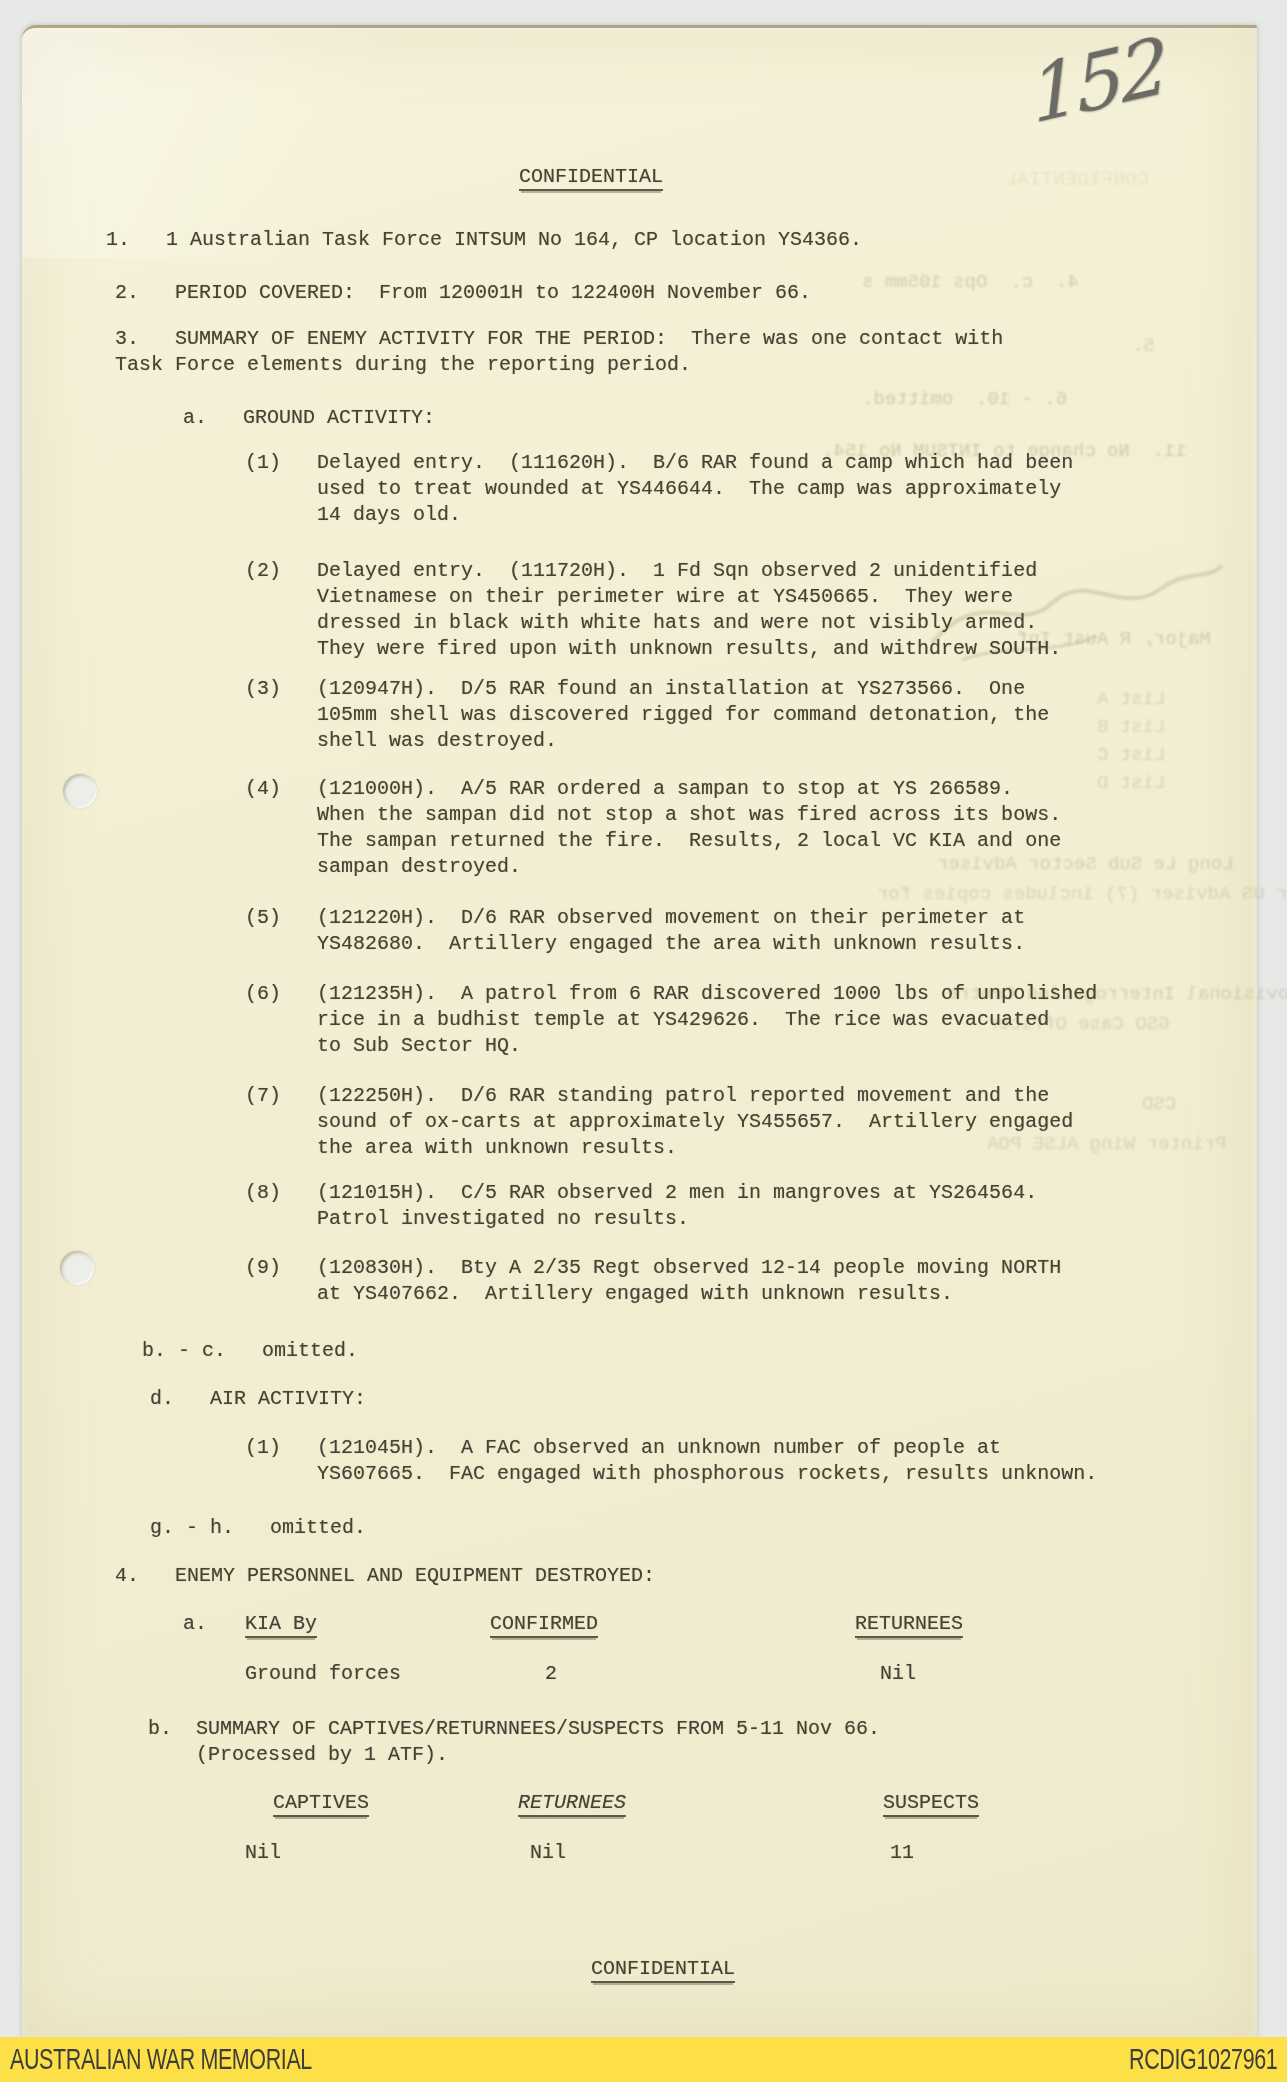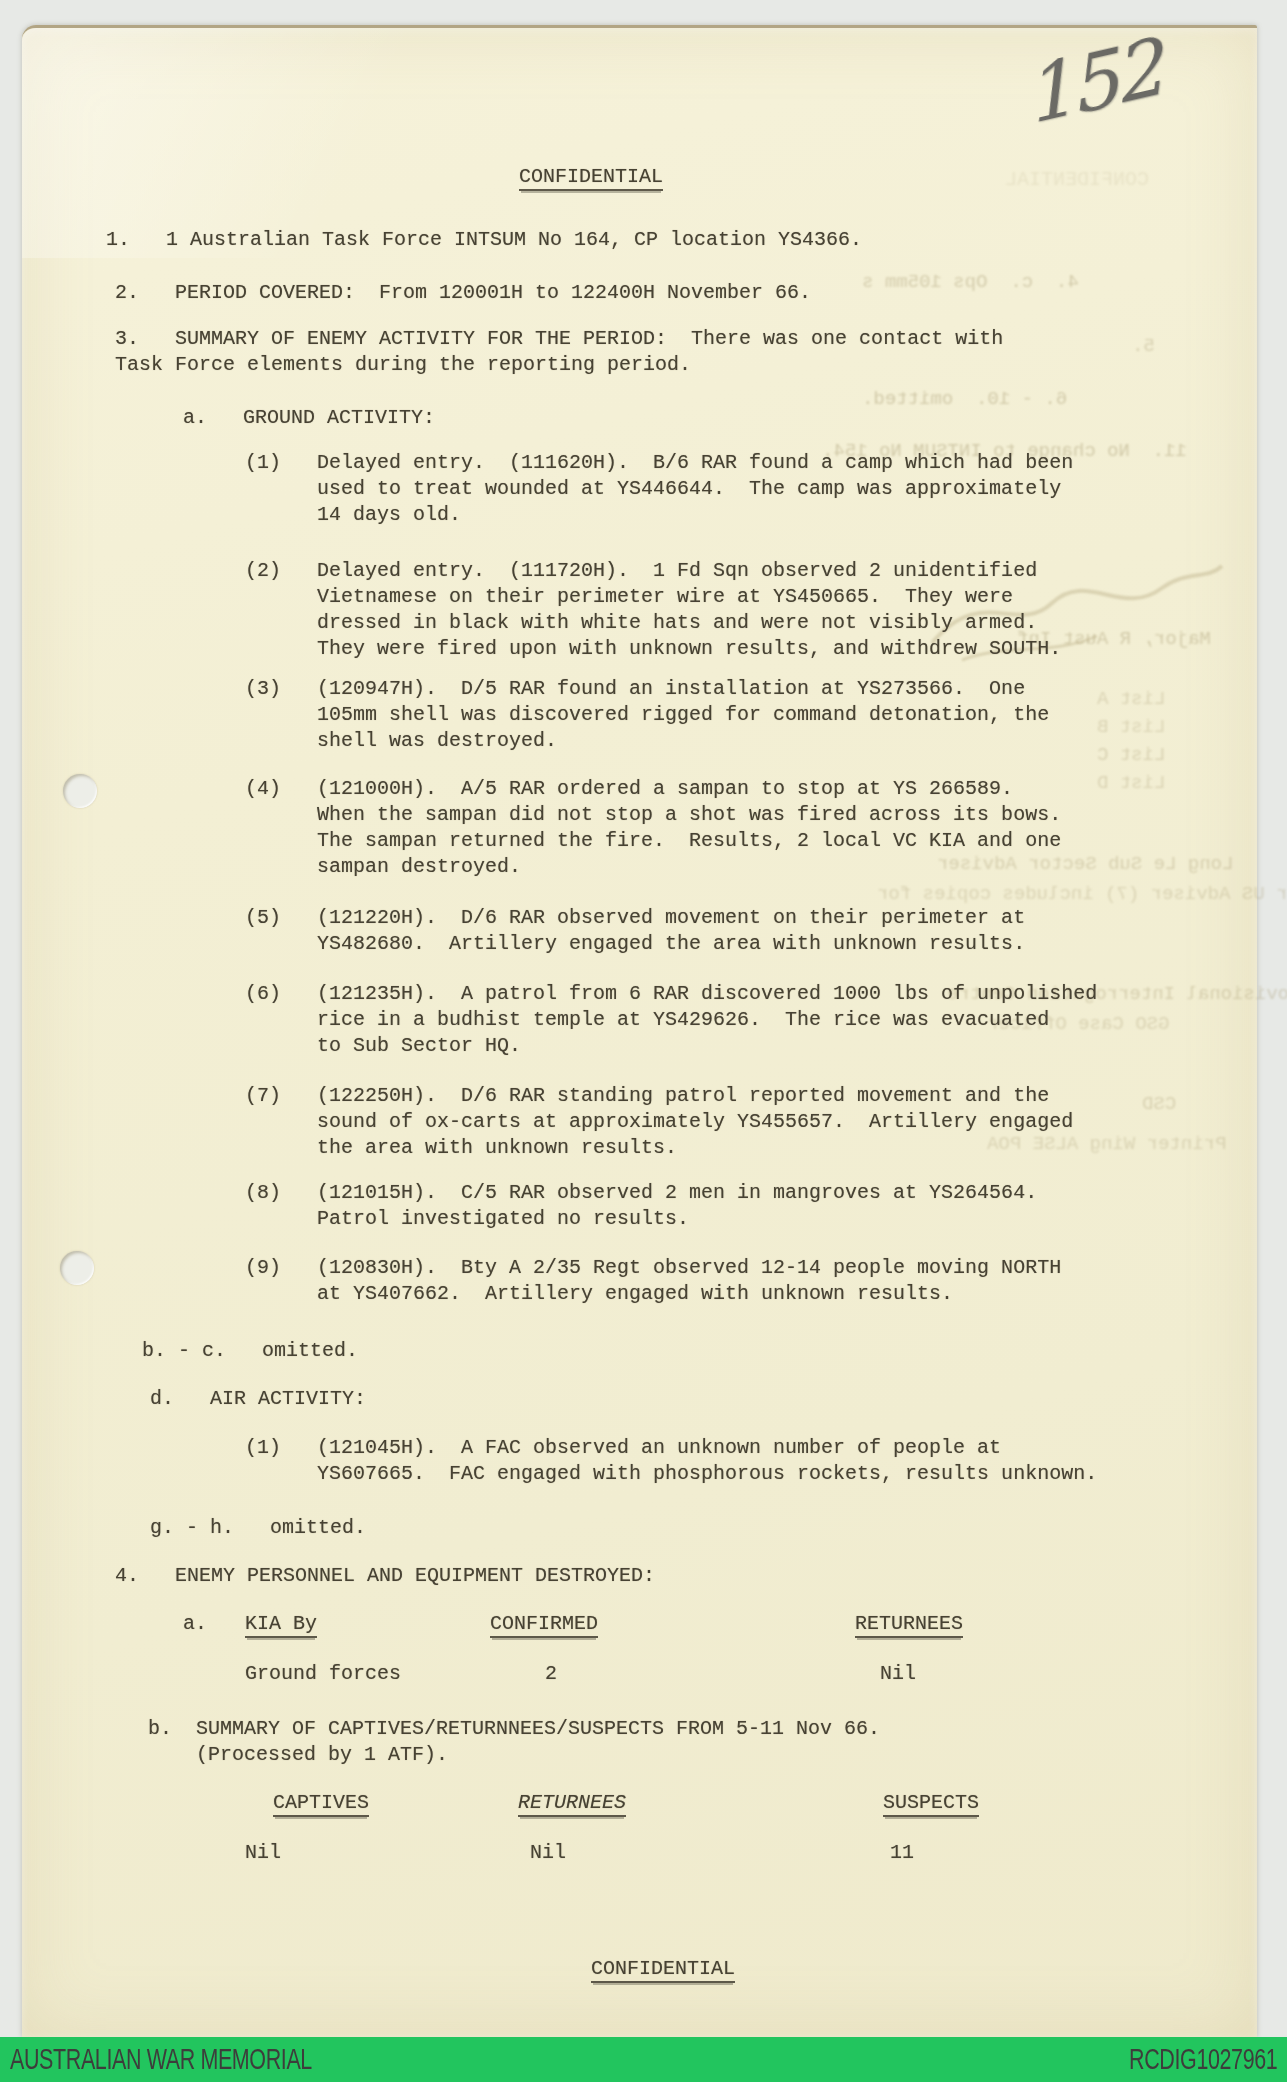"AUSTRALIAN WAR MEMORIAL" .scan-footer { background: #22c55e -> #fde047 }
